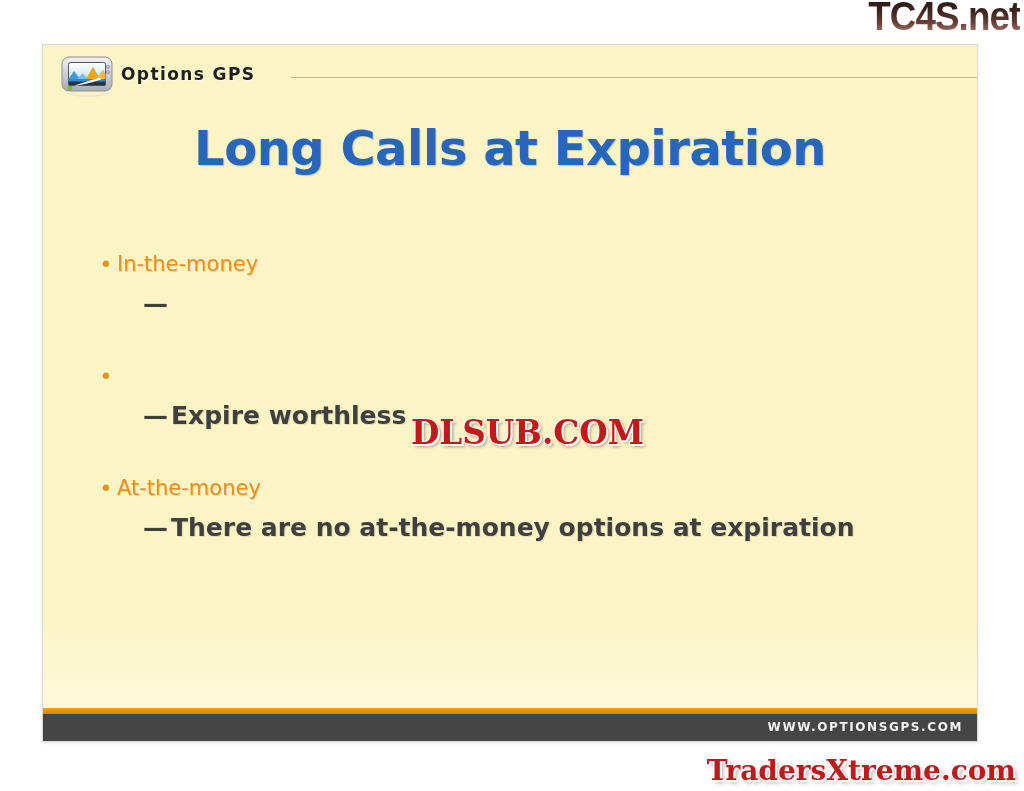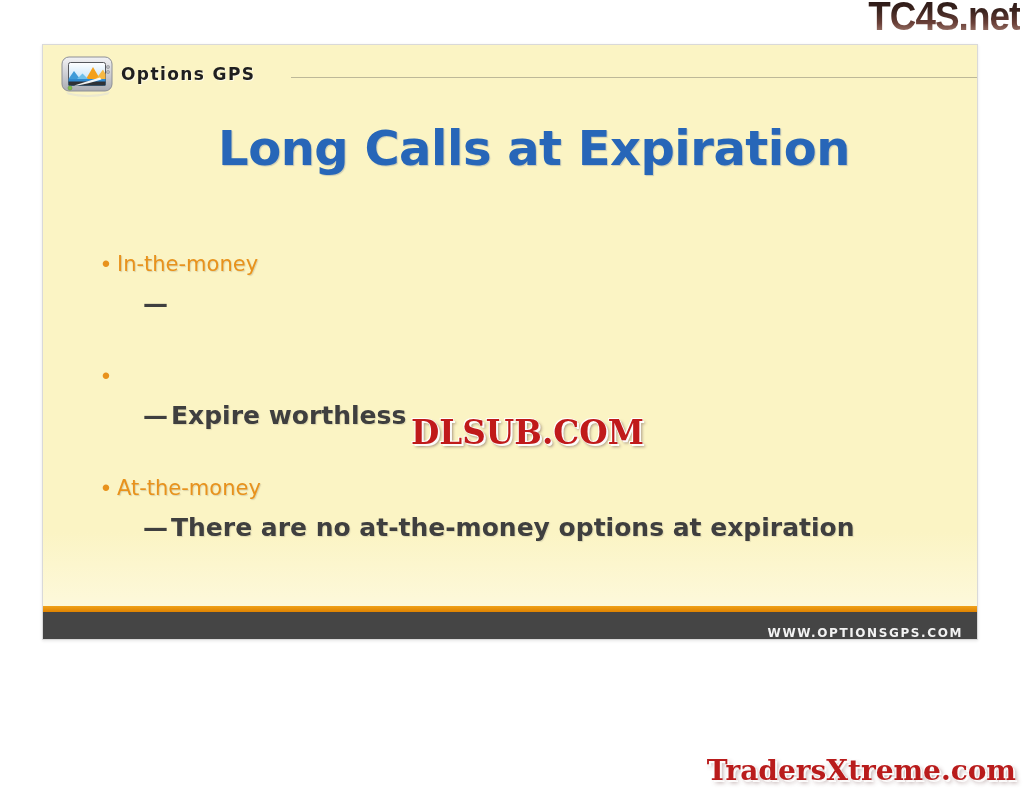"Options GPS" #slide { height: 596px -> 698px }
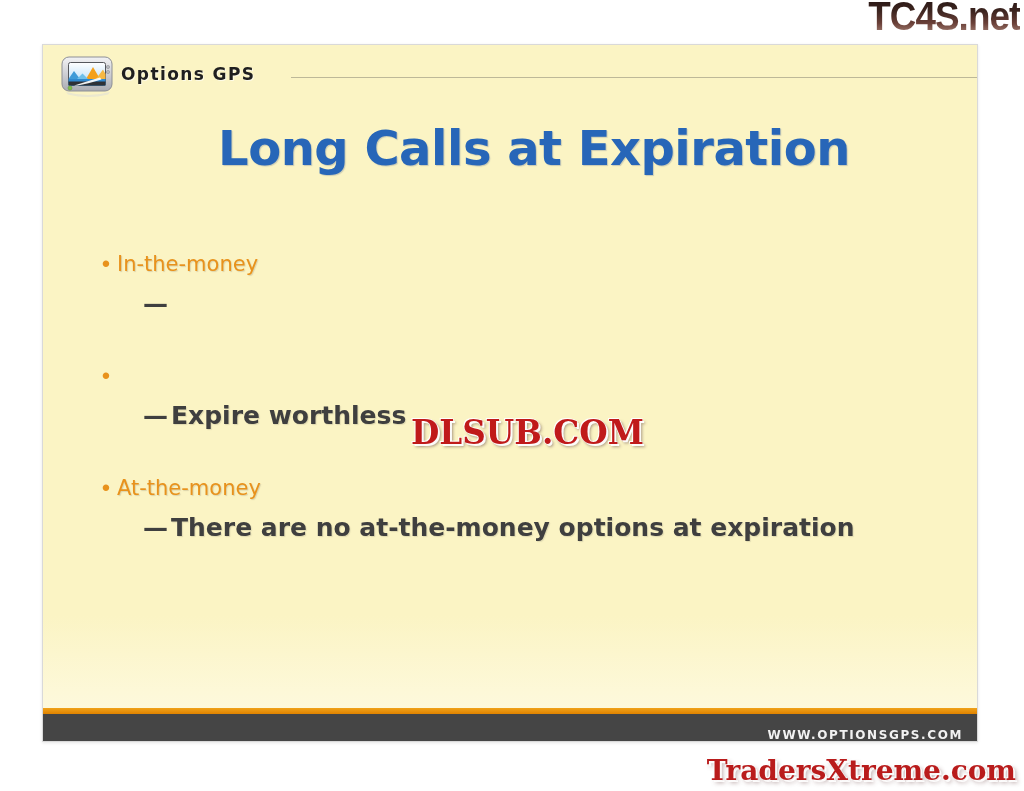"Long Calls at Expiration" #slide-title { padding-left: 24px -> none }
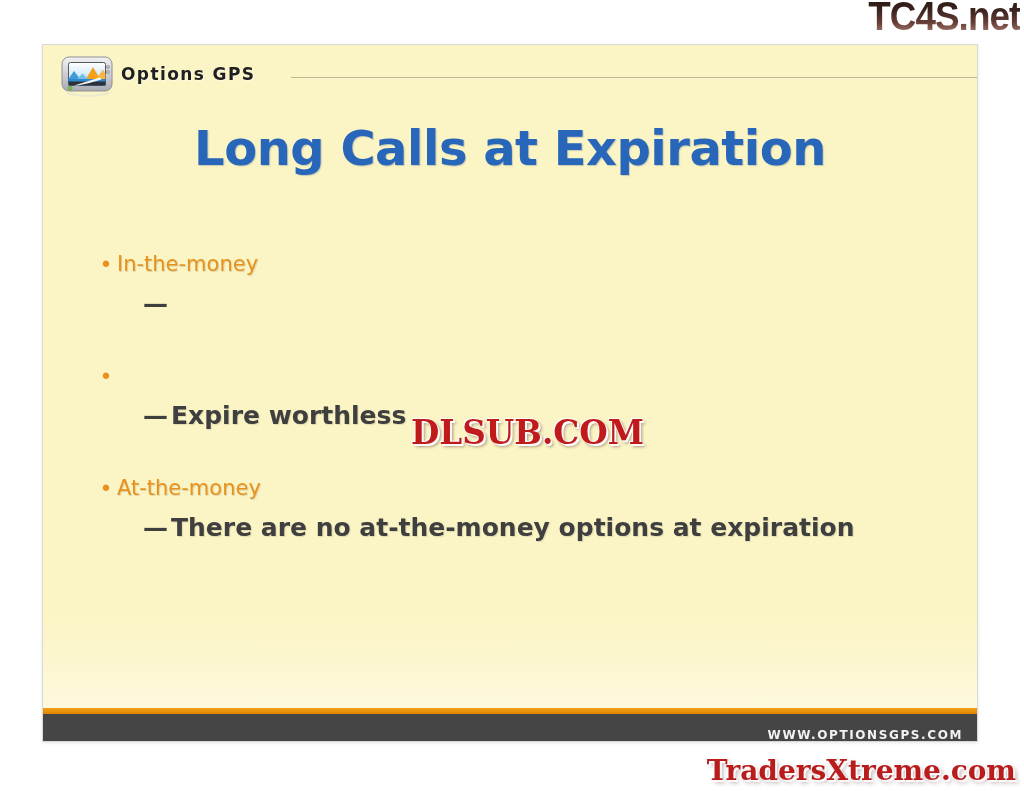"WWW.OPTIONSGPS.COM" #footer-url { top: 14px -> 6px }
